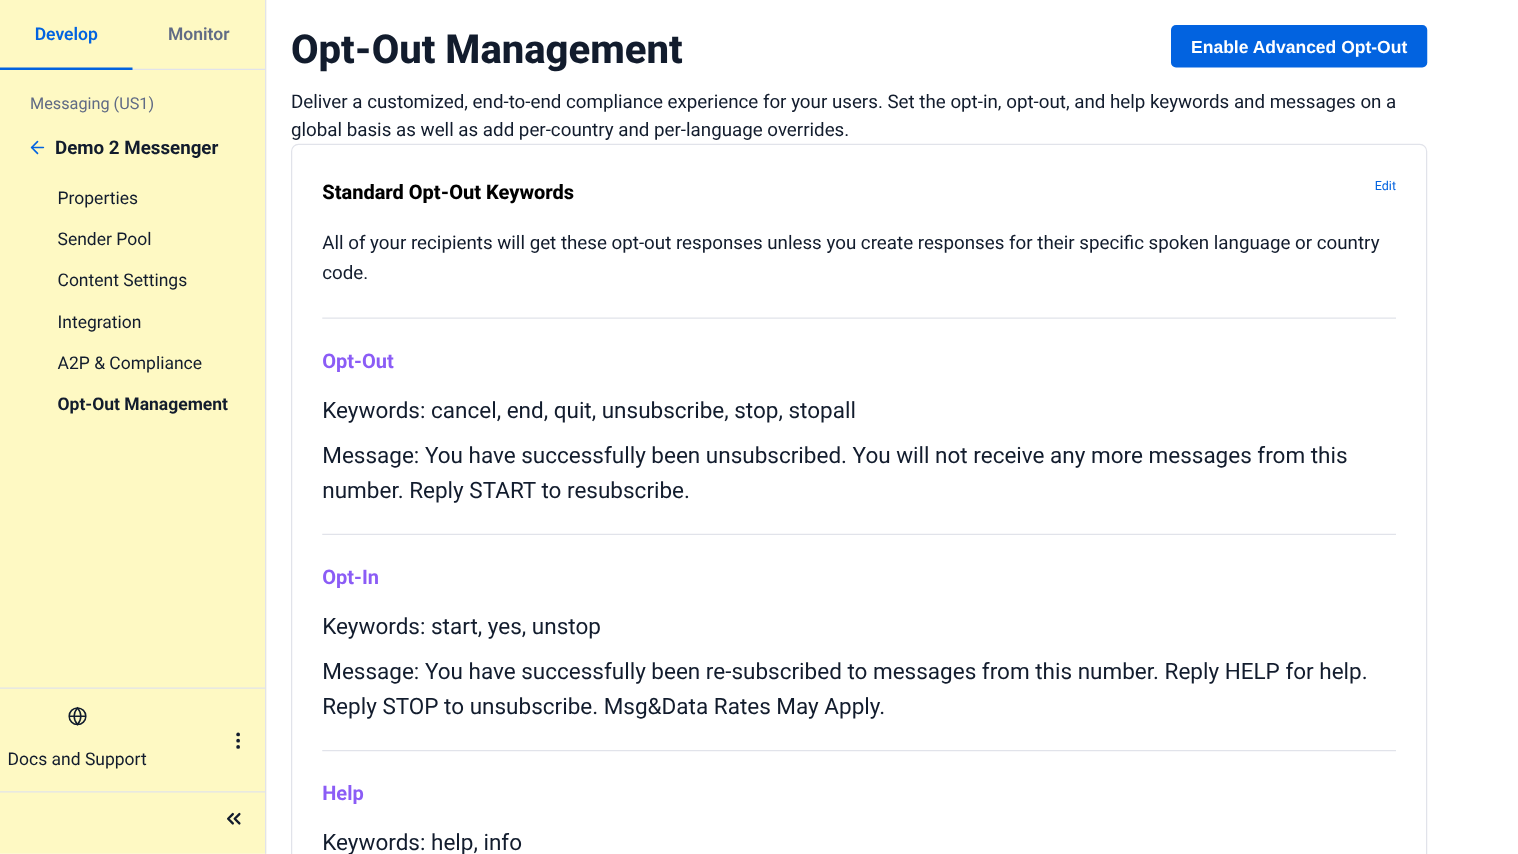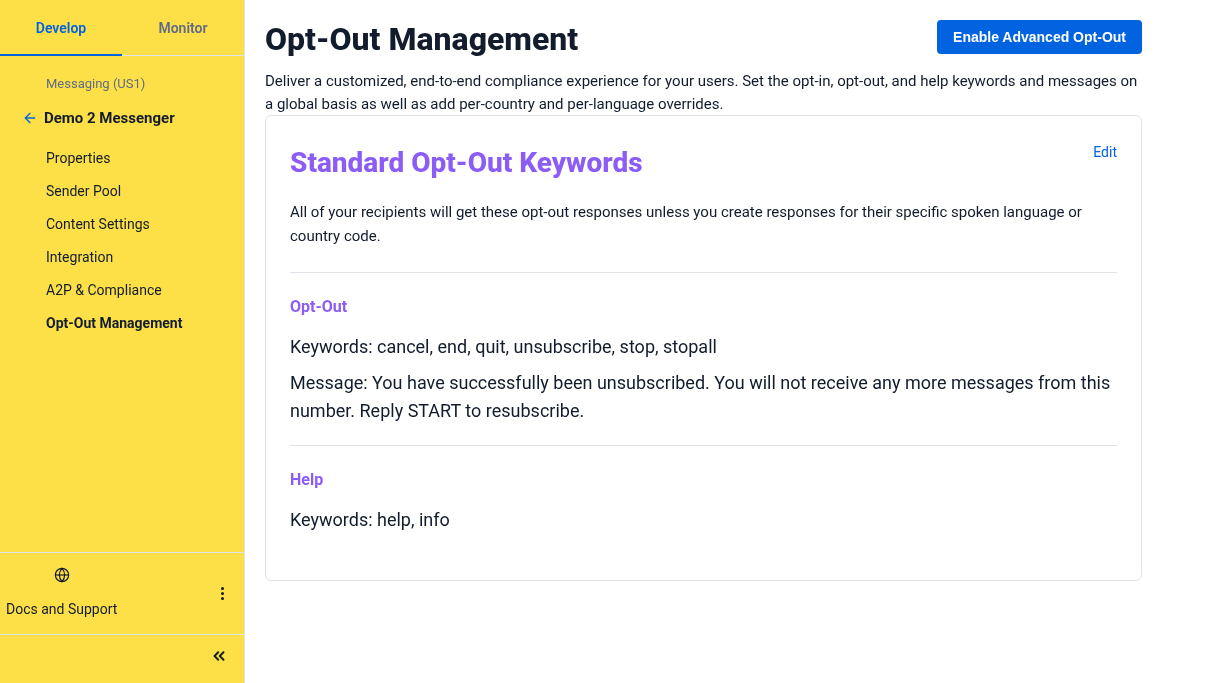"Develop" .sidebar { background: #fde047 -> #fef9c3; width: 245px -> 213px }
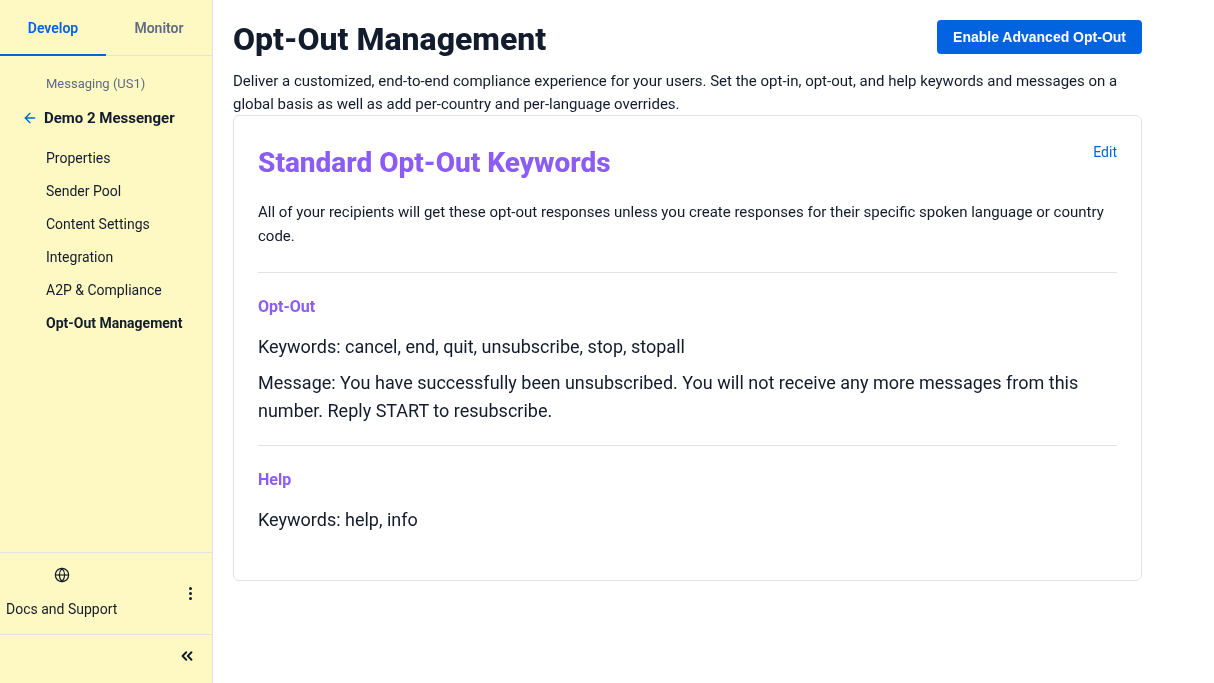"Messaging (US1)" .breadcrumb { padding: 18px 20px 8px 46px -> 18px 20px 8px 24px }
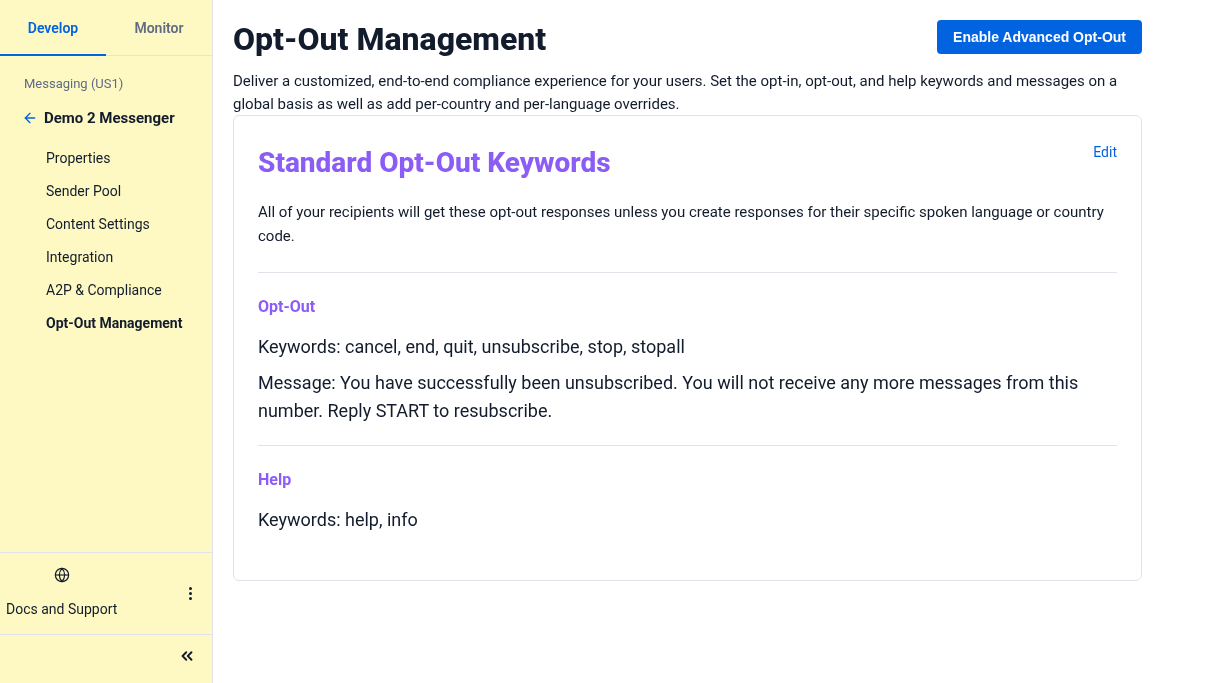"Standard Opt-Out Keywords" .card-title { color: #8b5cf6 -> #000000; font-size: 28px -> 16px }
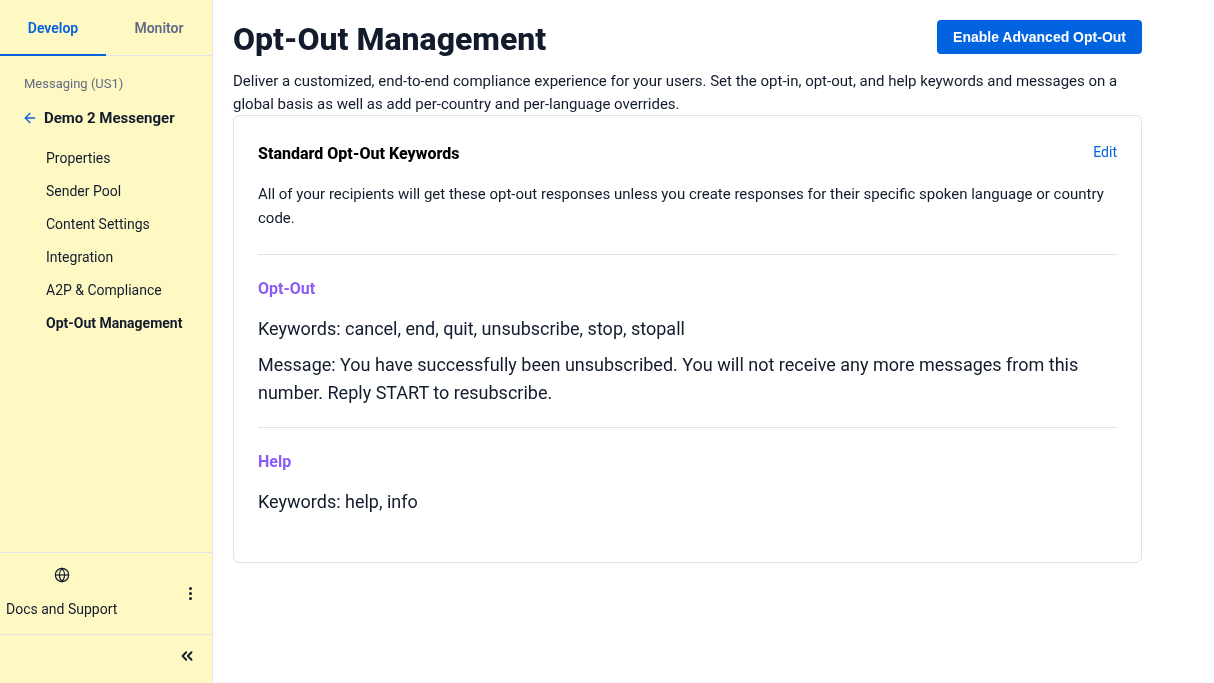"Edit" .edit-link { font-size: 14px -> 10px }
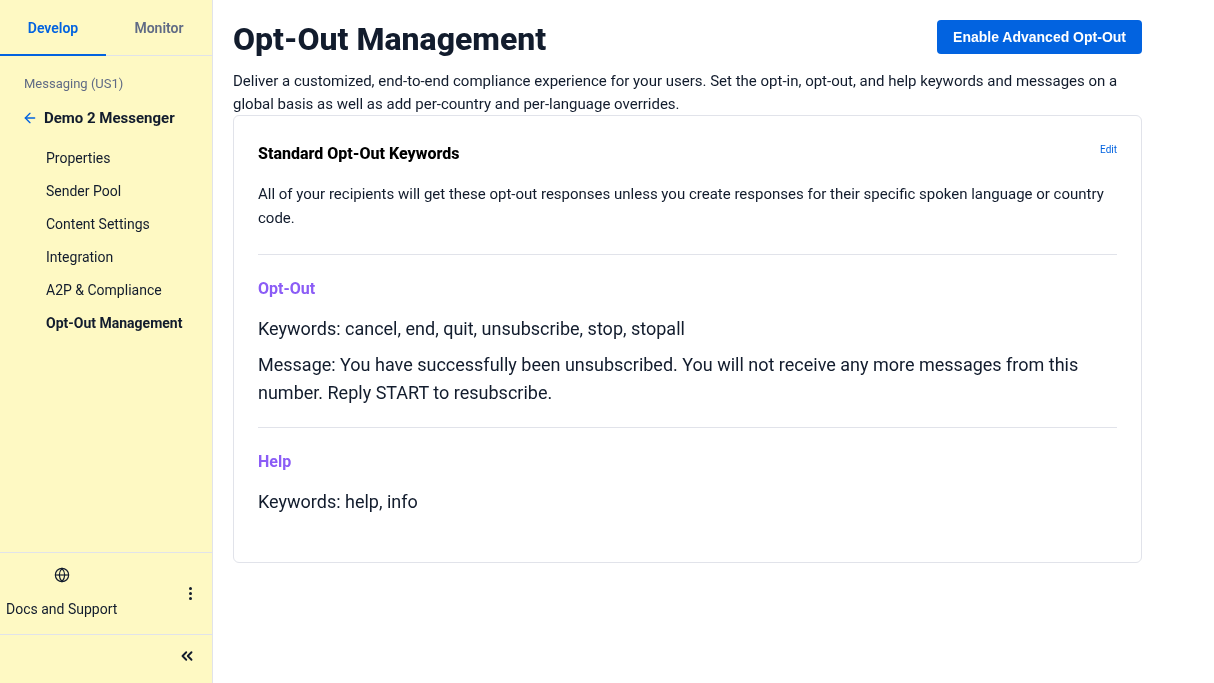"Opt-In" div.keyword-section { html: none -> <div> <h3>Opt-In</h3> <p>Keywords: start, yes, unstop</p> <p>Message: You have successfully been re-subscribed to messages from this number. Reply HELP for help. Reply STOP to unsubscribe. Msg&amp;Data Rates May Apply.</p> </div> }
